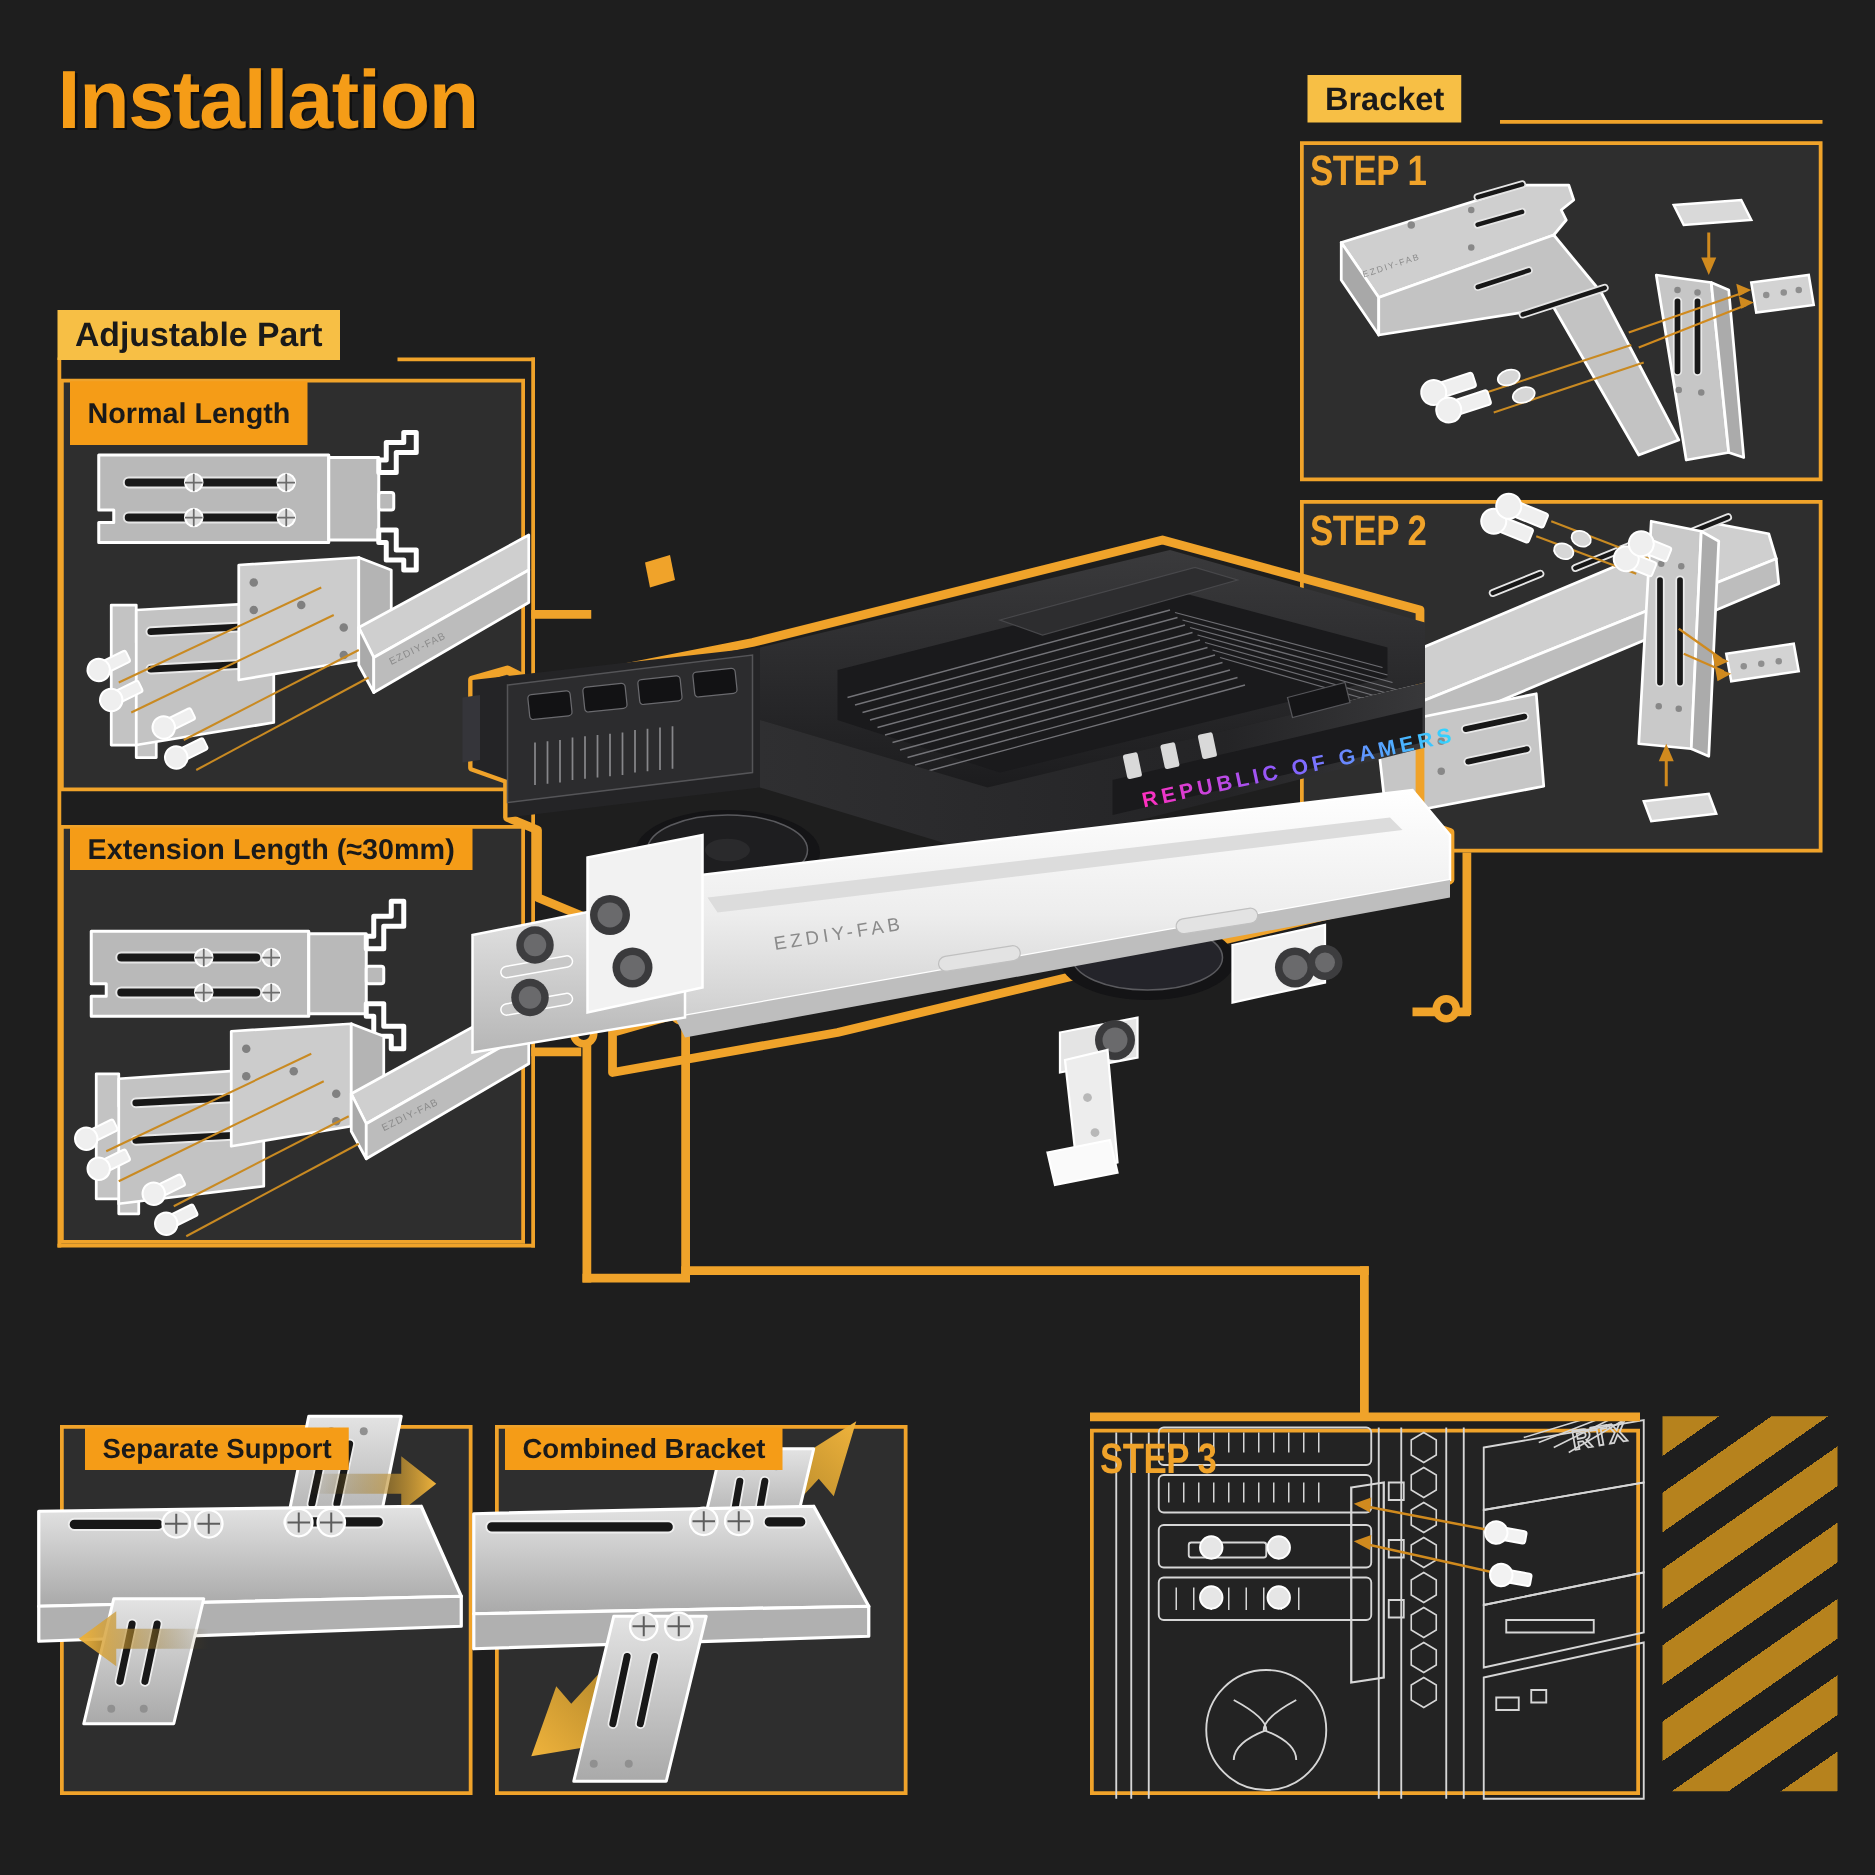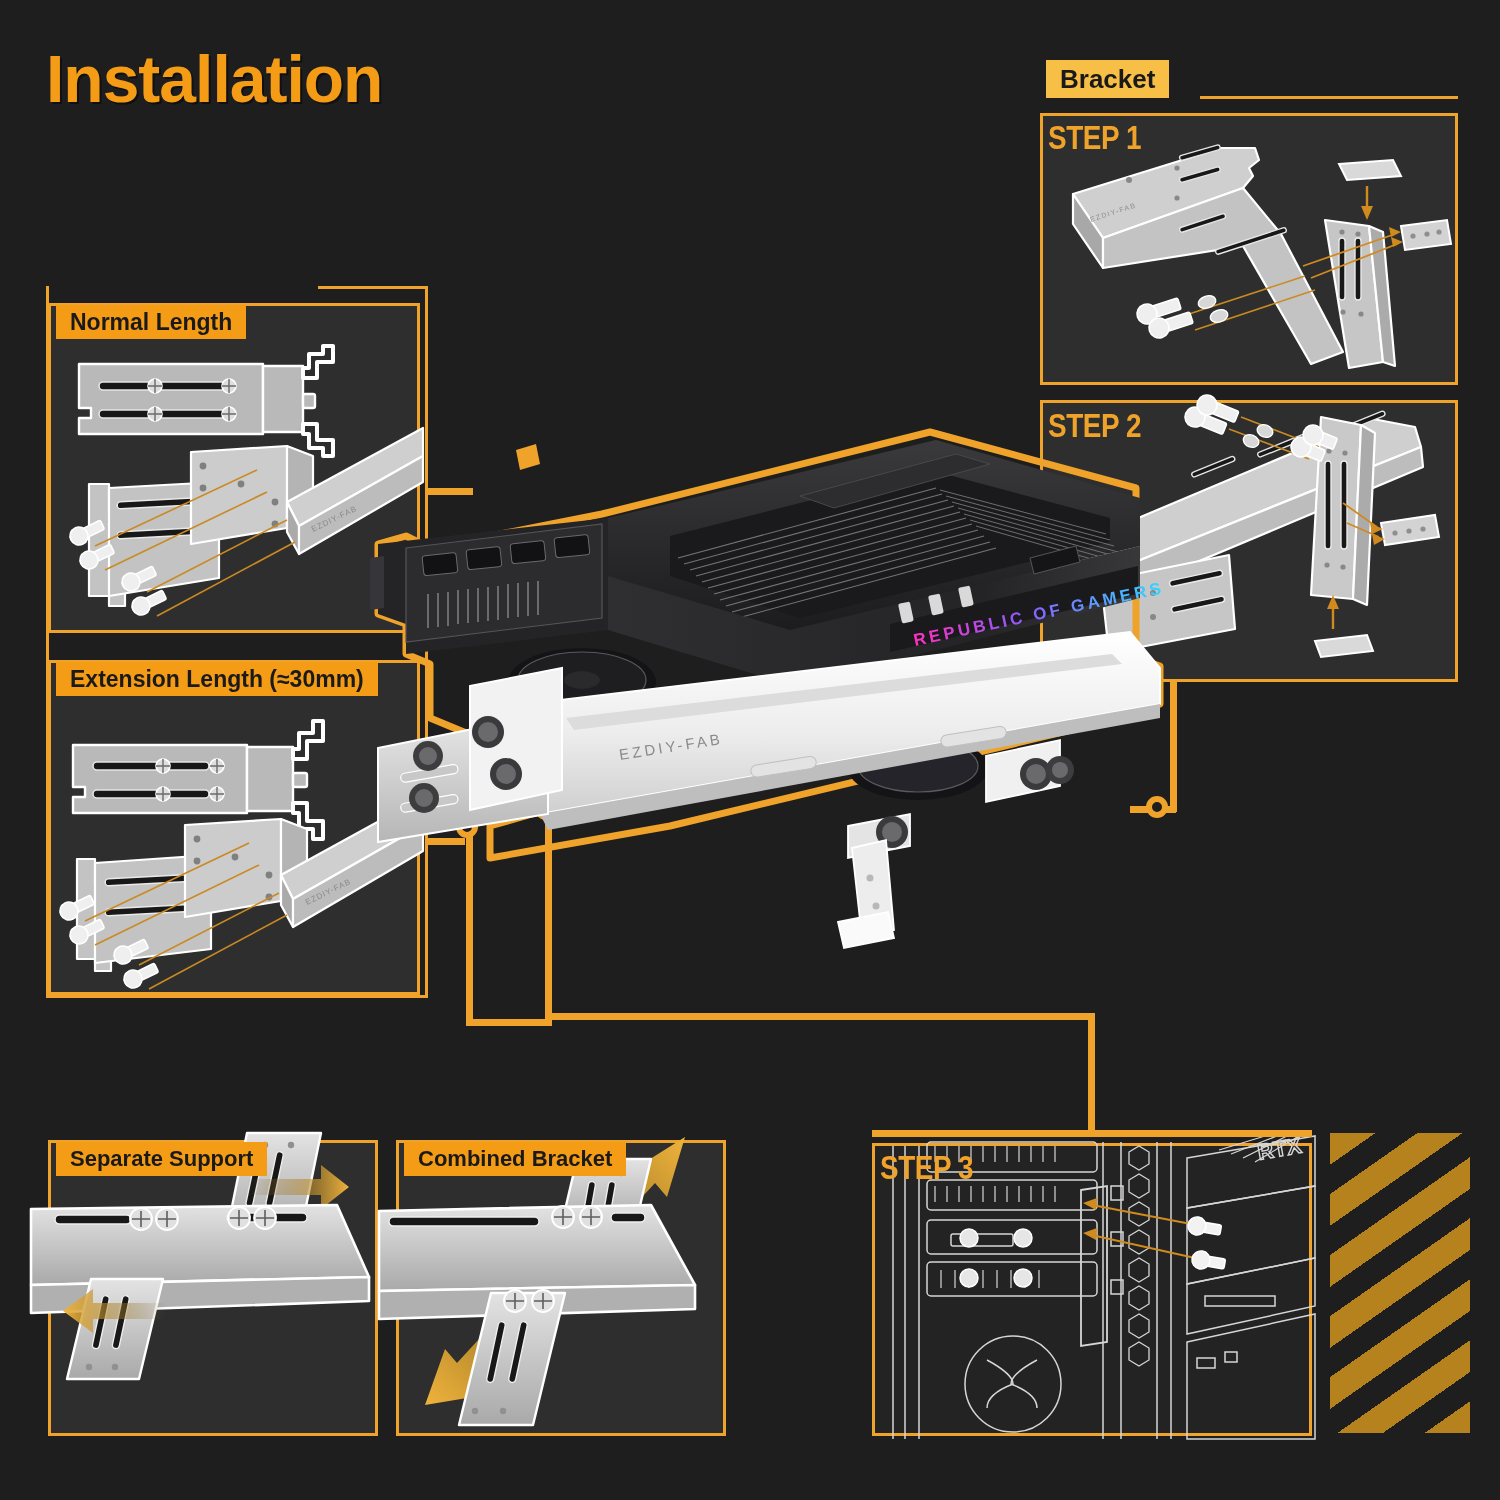"Adjustable Part" div.badge { html: none -> <div> <span>Adjustable Part</span> </div> }
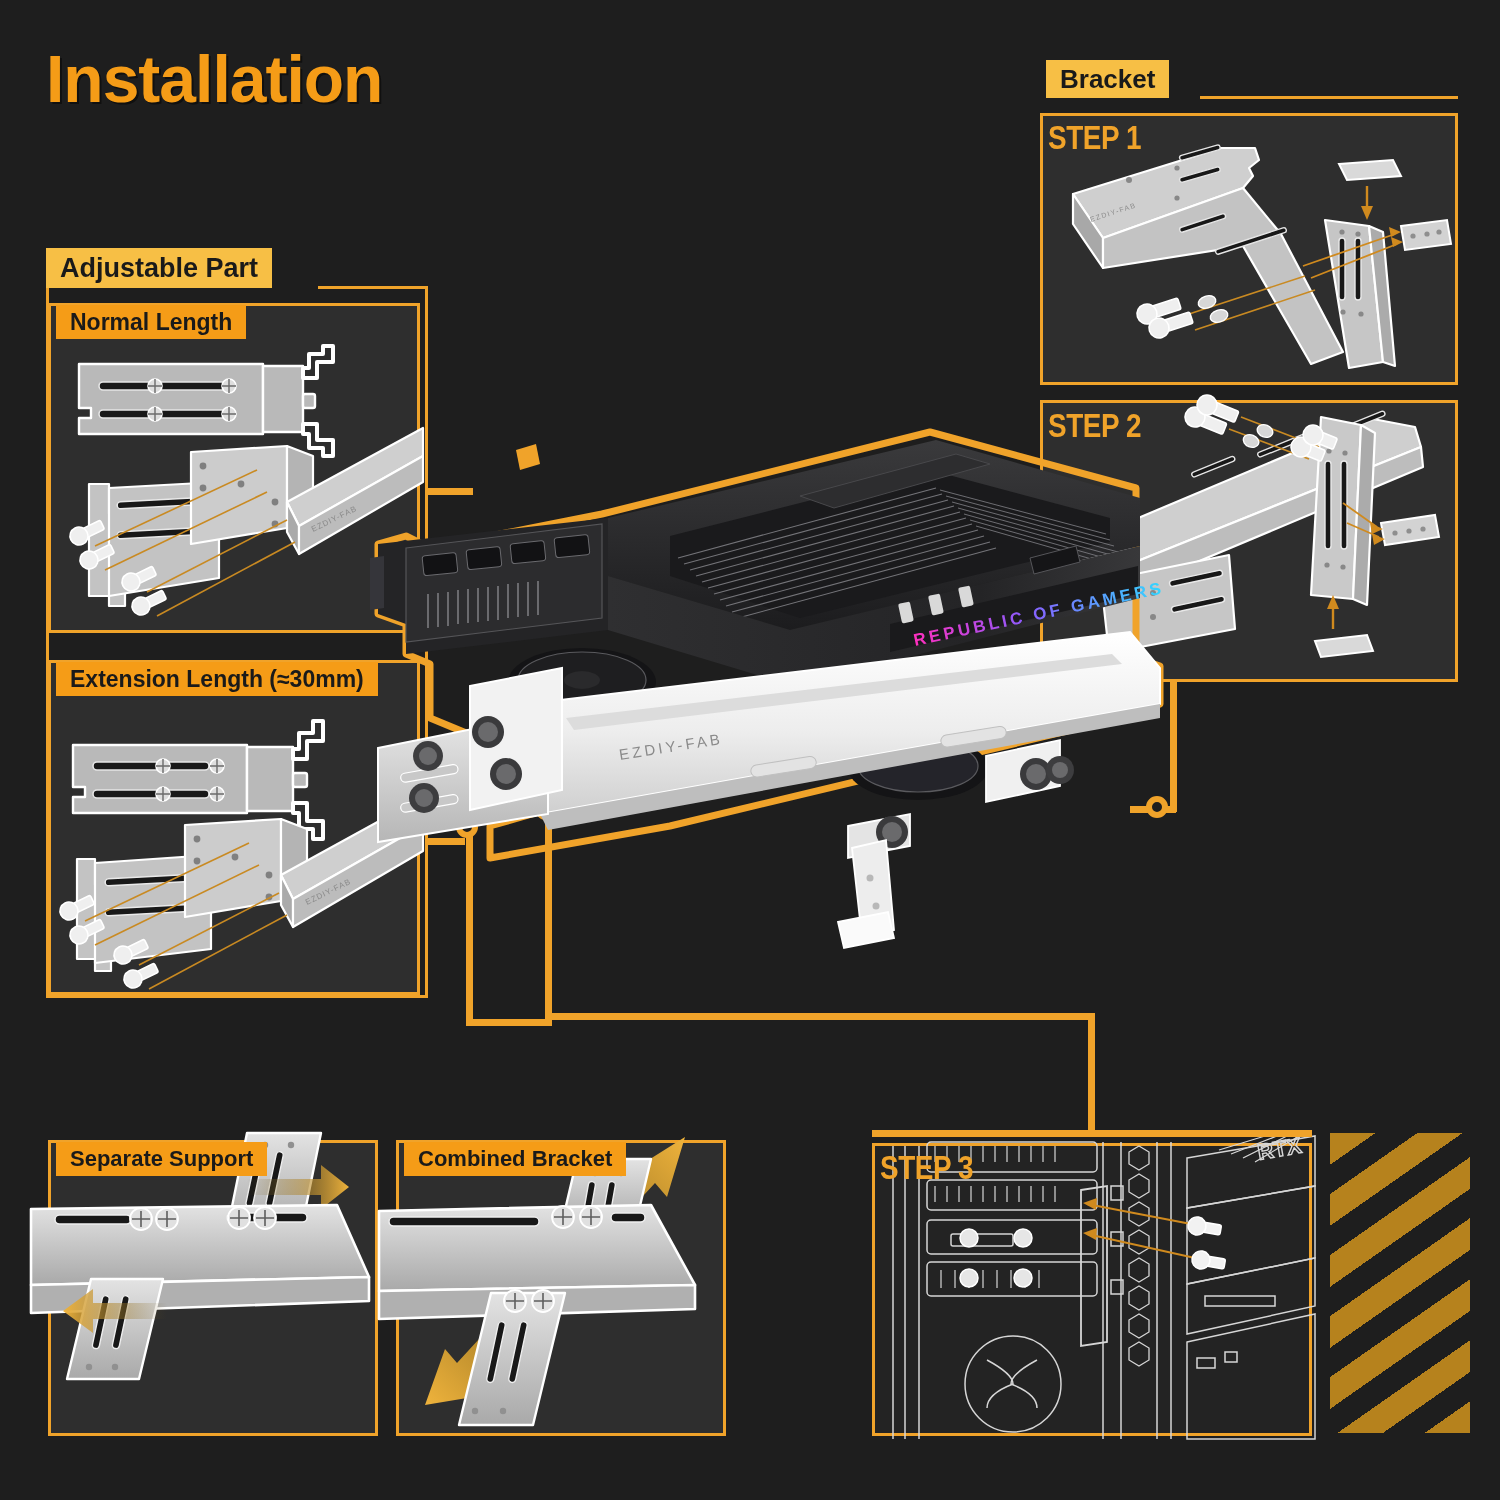"Normal Length" div.badge { height: 34px -> 51px }
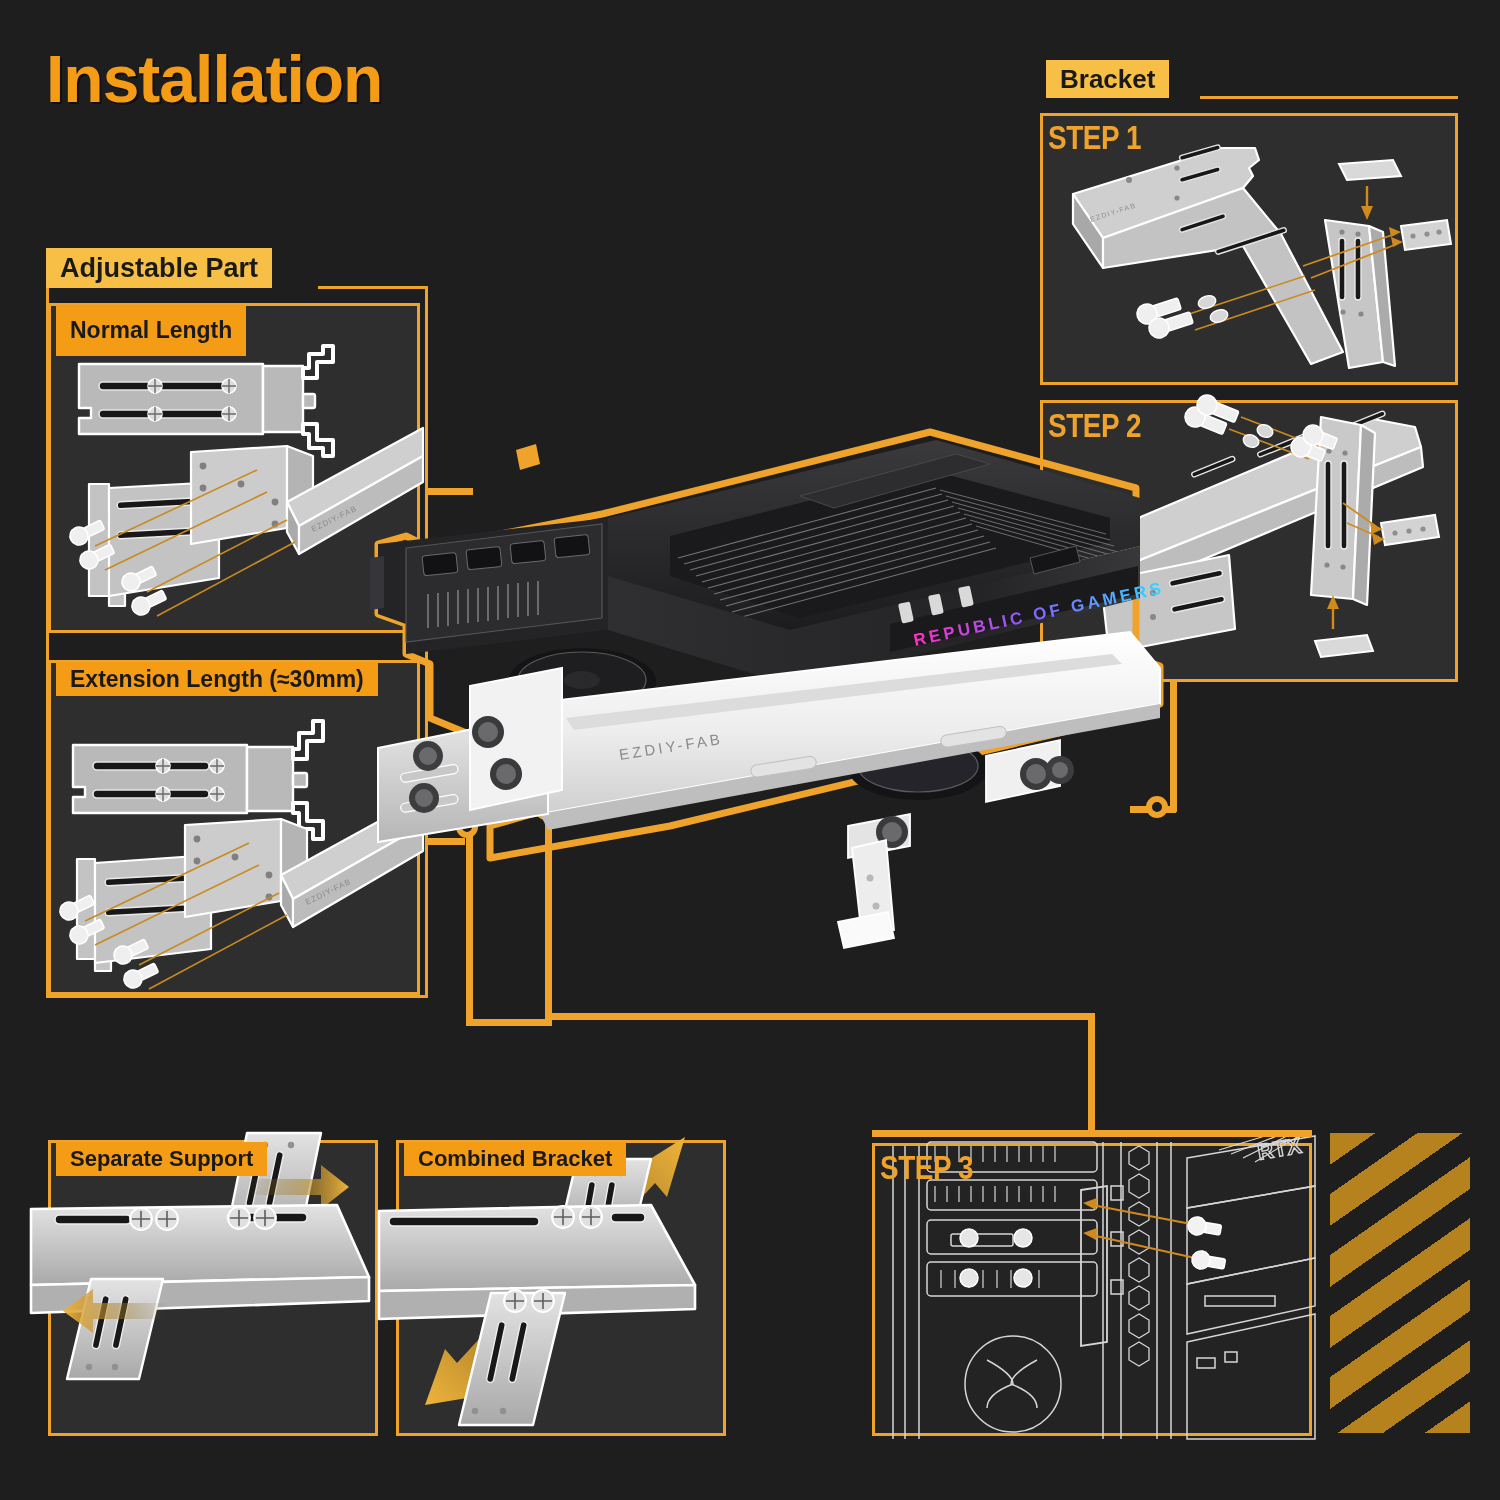"Separate Support" div.badge { left: 56px -> 68px }
